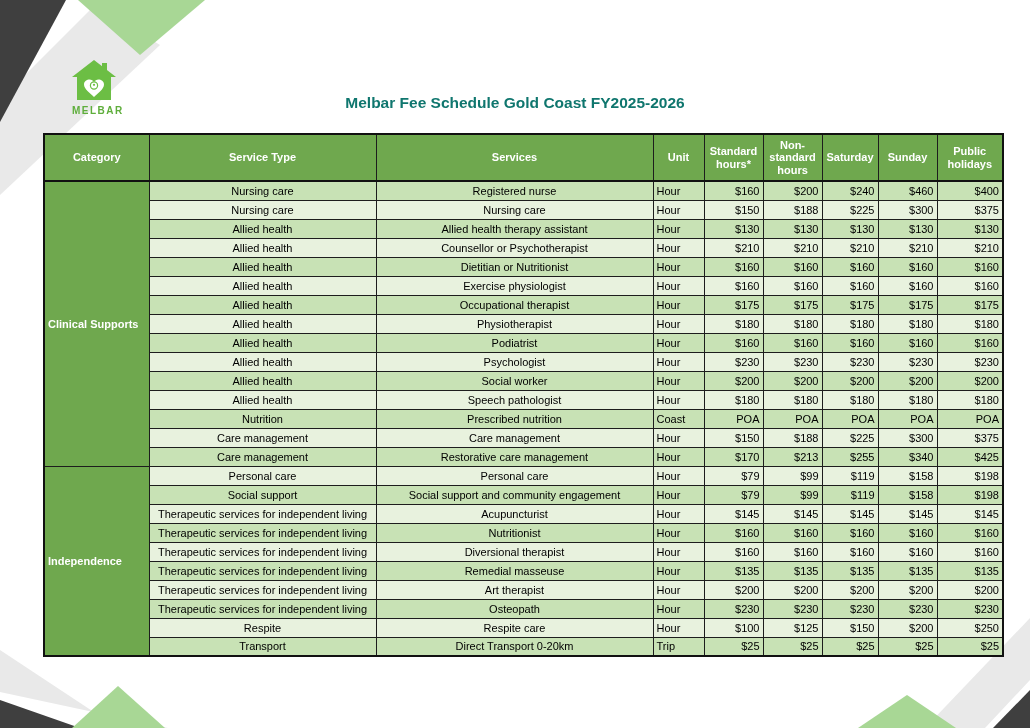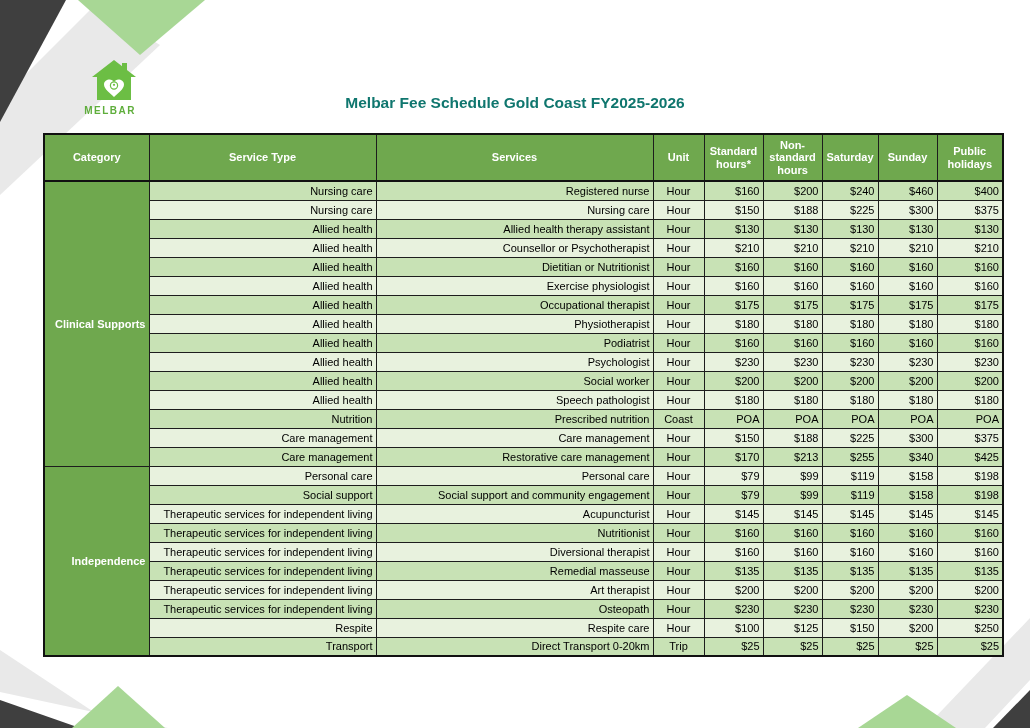"MELBAR" .logo { left: 84px -> 72px; text-align: right -> left }
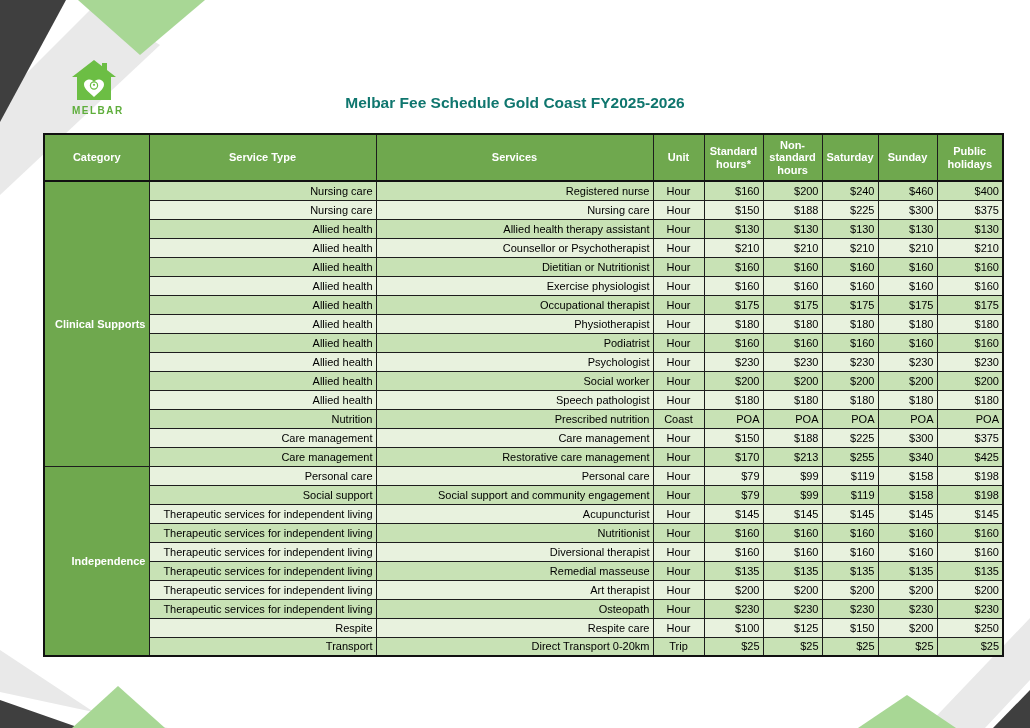"Nursing care" td.st, td.sv { text-align: right -> center }
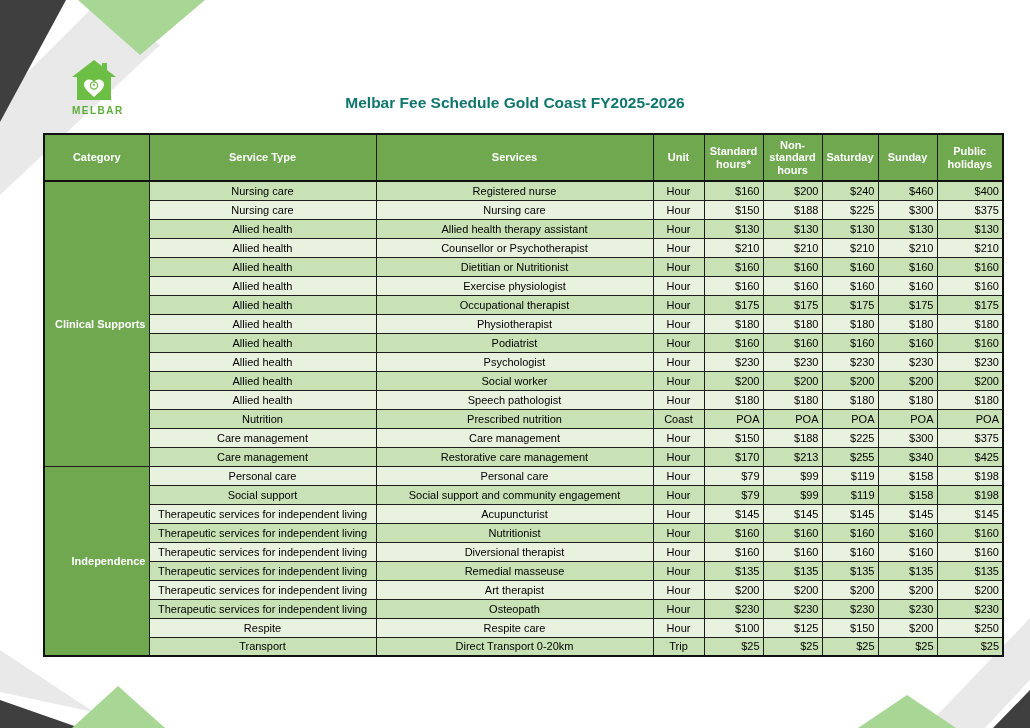"Hour" td.unit { text-align: center -> left }
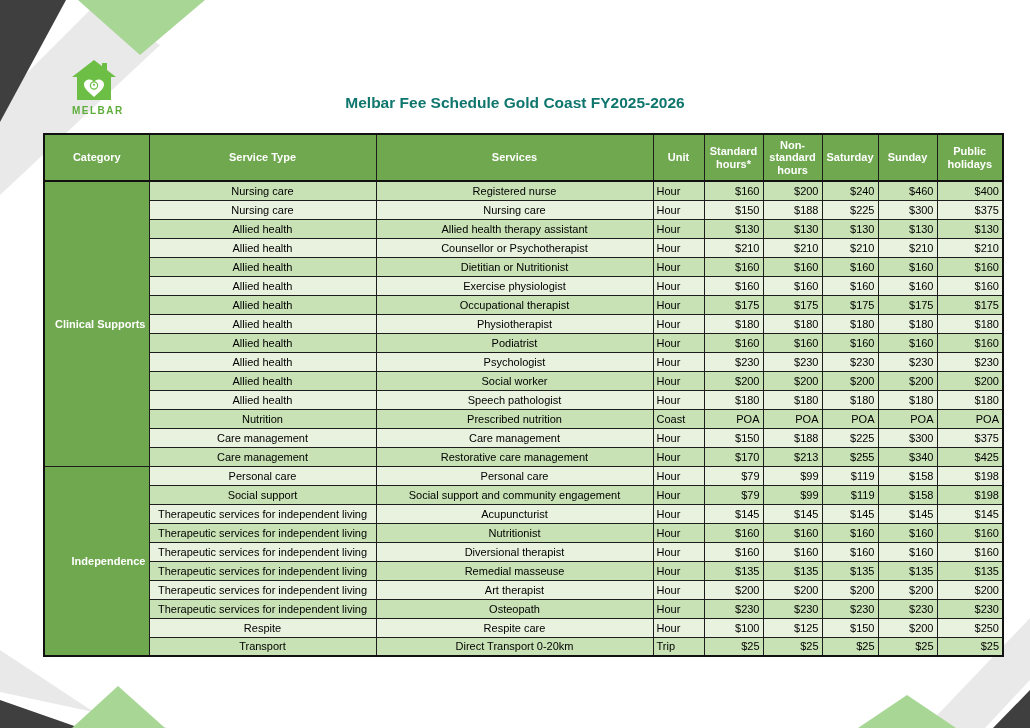"Clinical Supports" td.cat-cell { text-align: right -> left }
